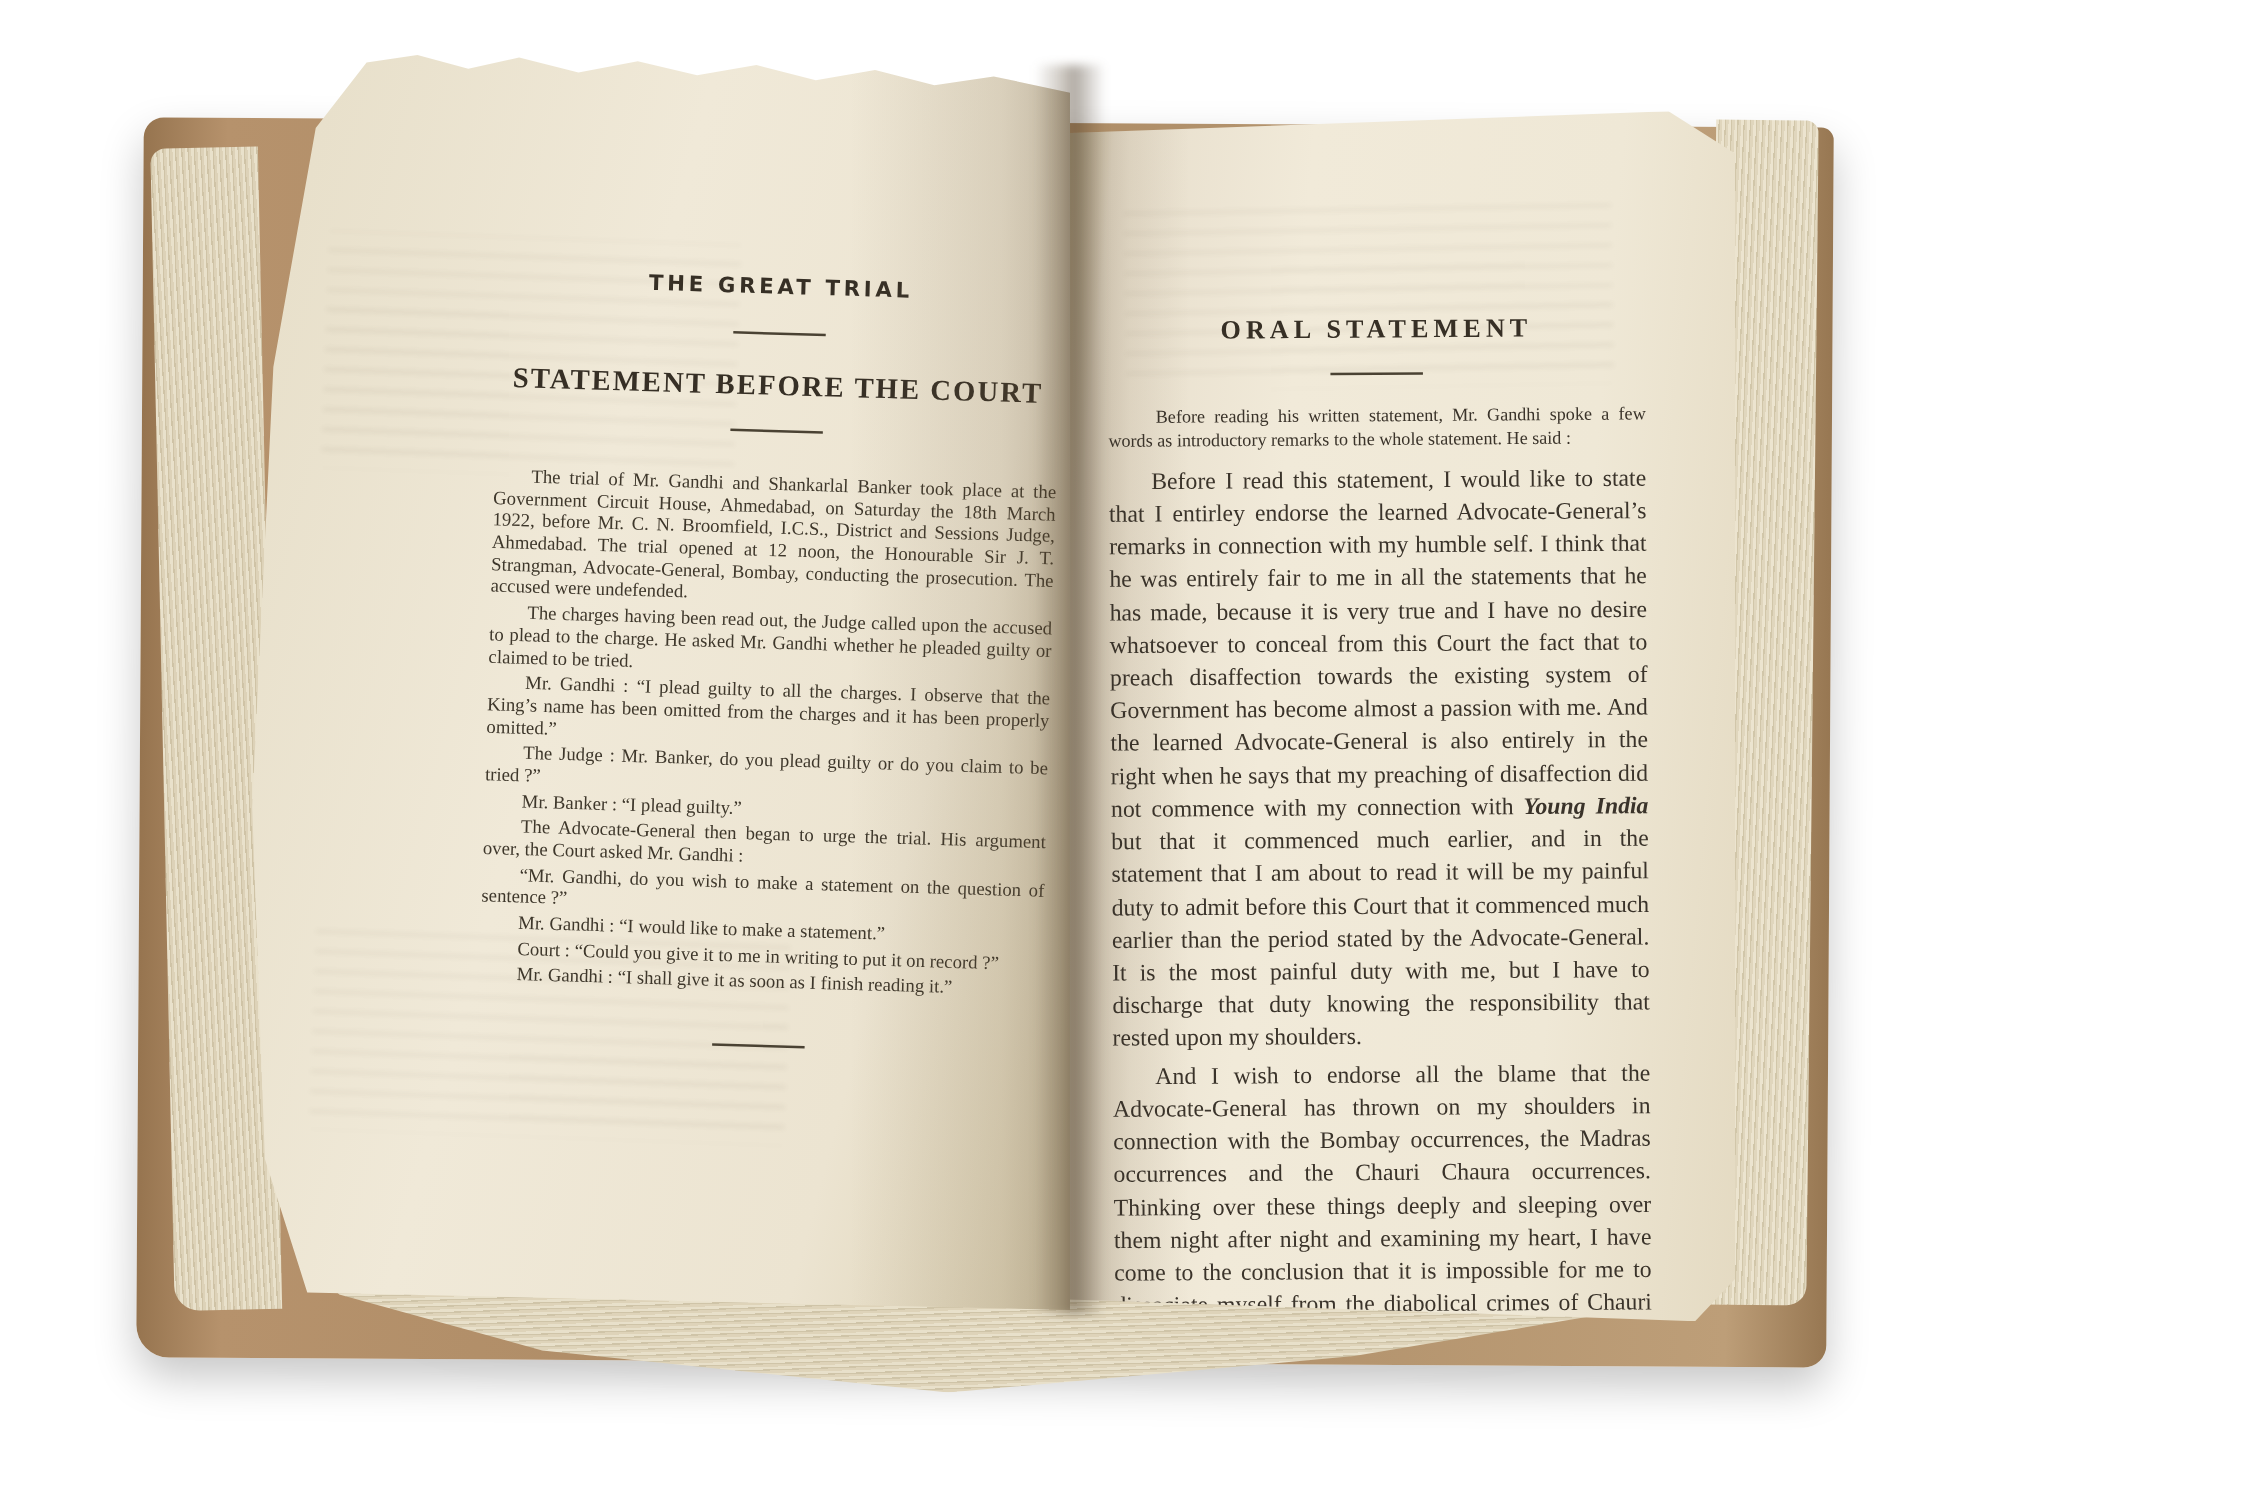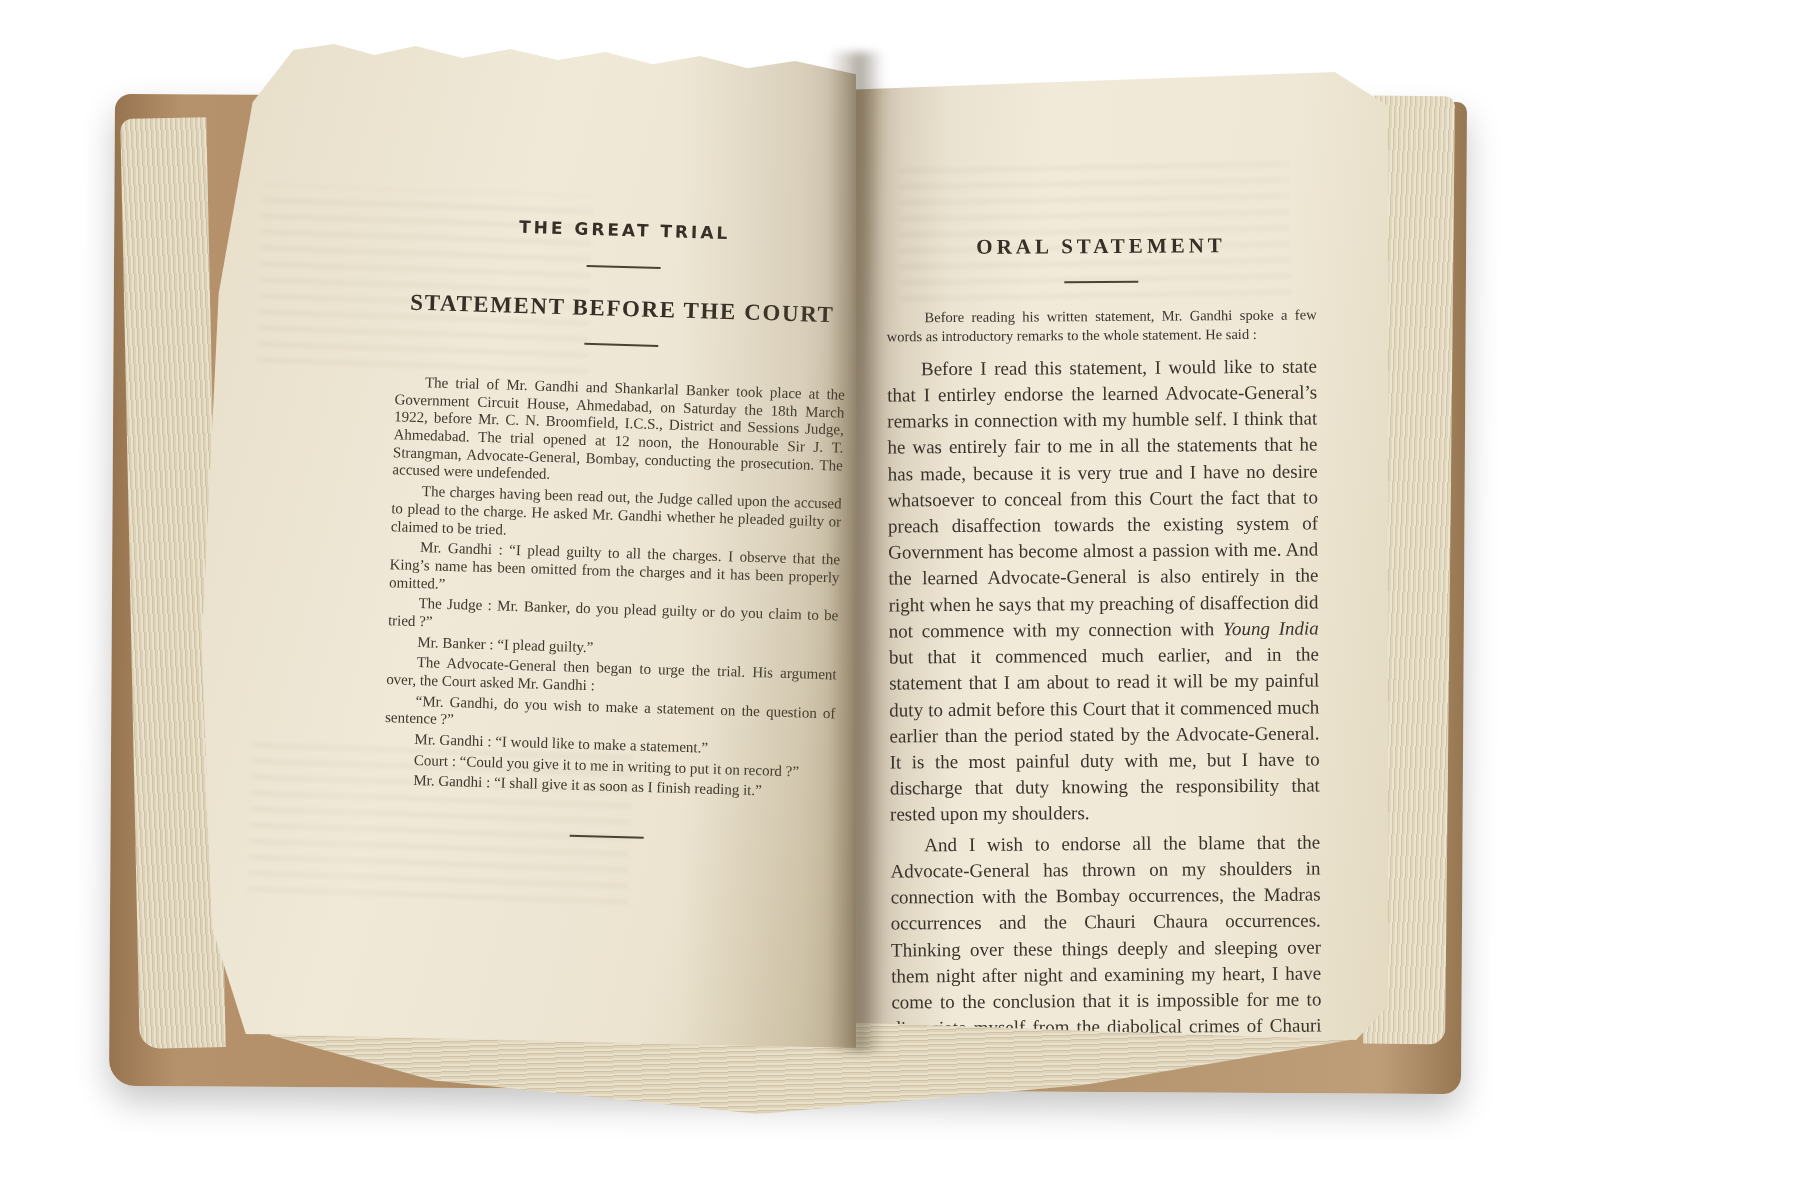"ORAL STATEMENT" .page-right { top: 72px -> 89px }
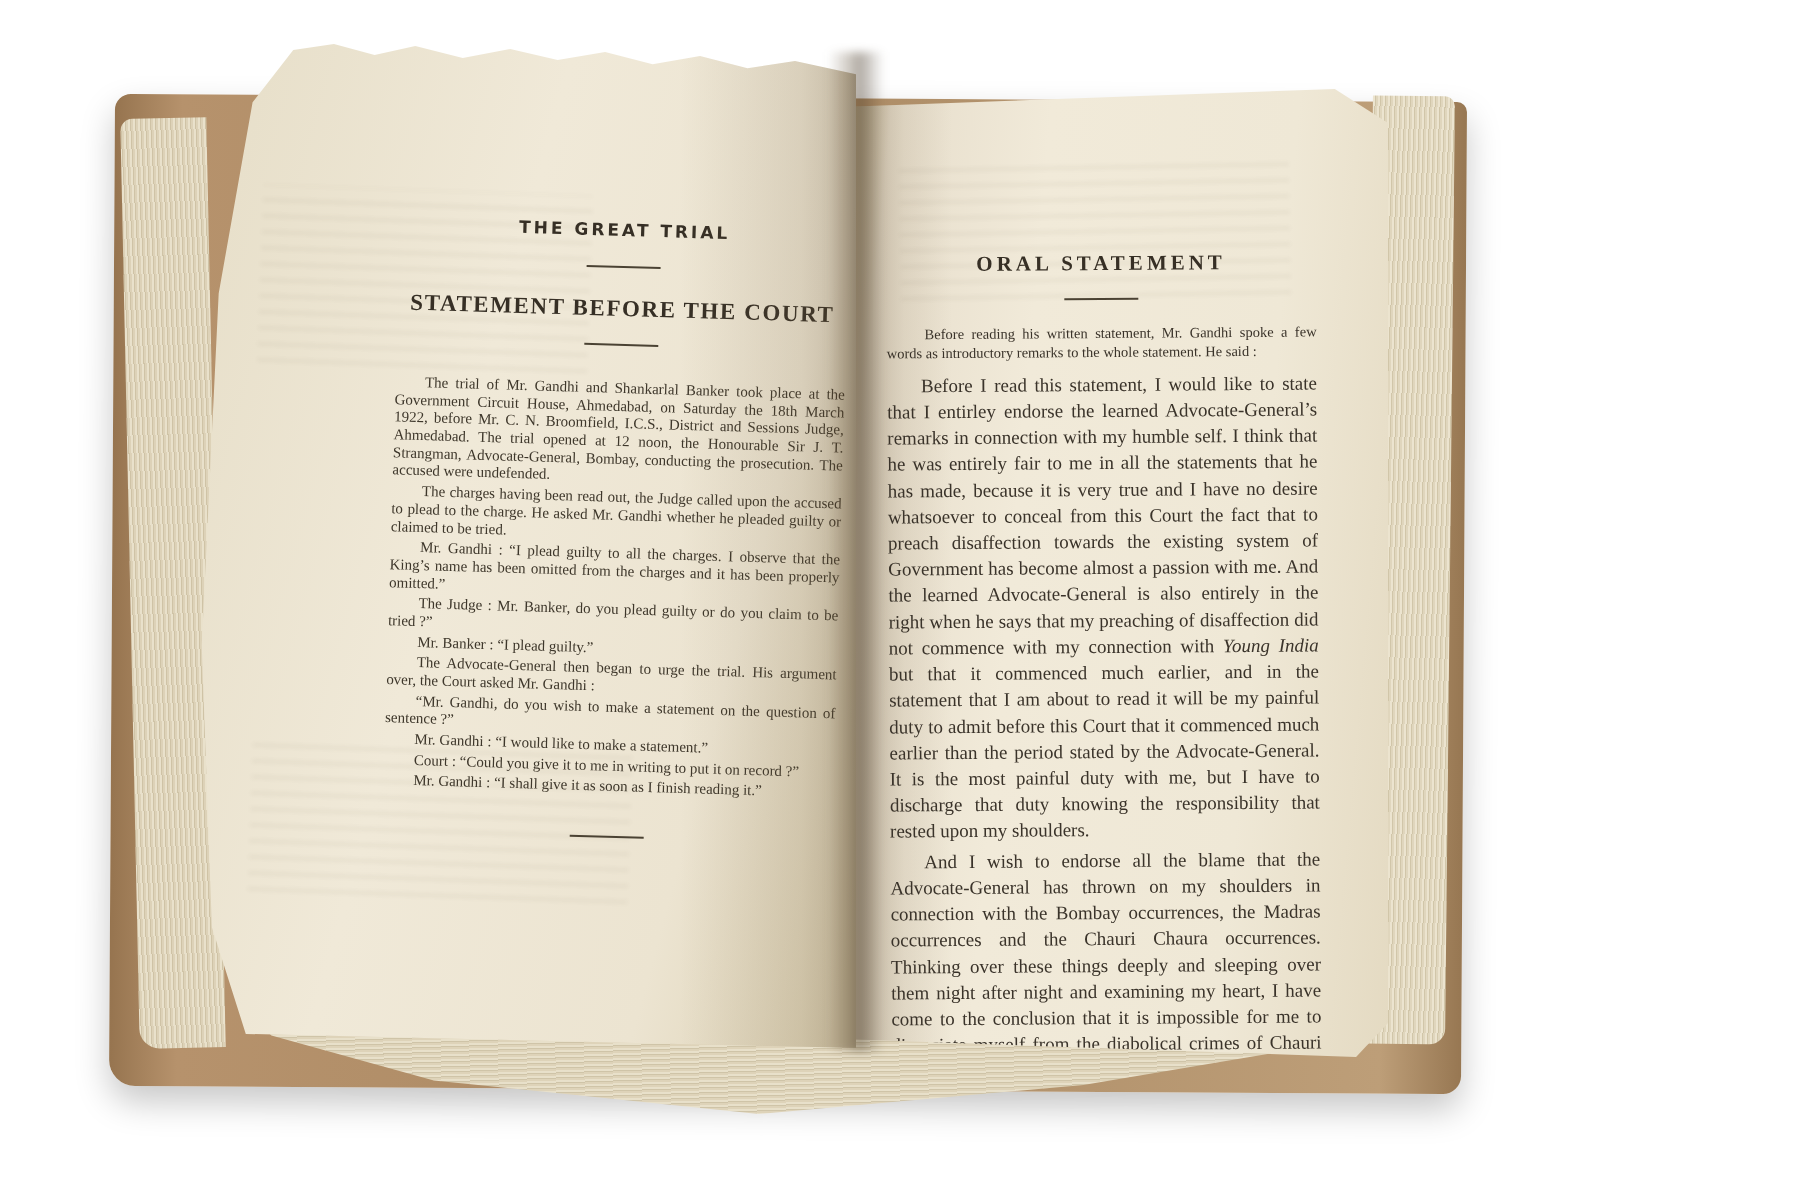"Young India" .rp-para i { font-weight: none -> bold }
